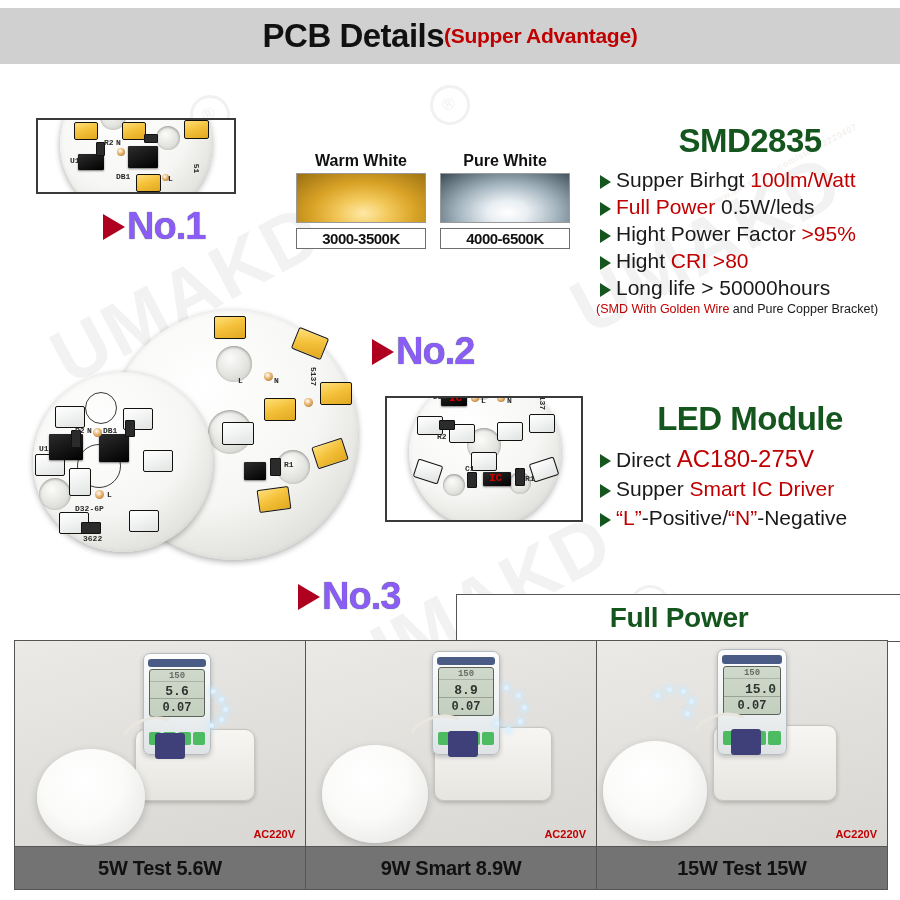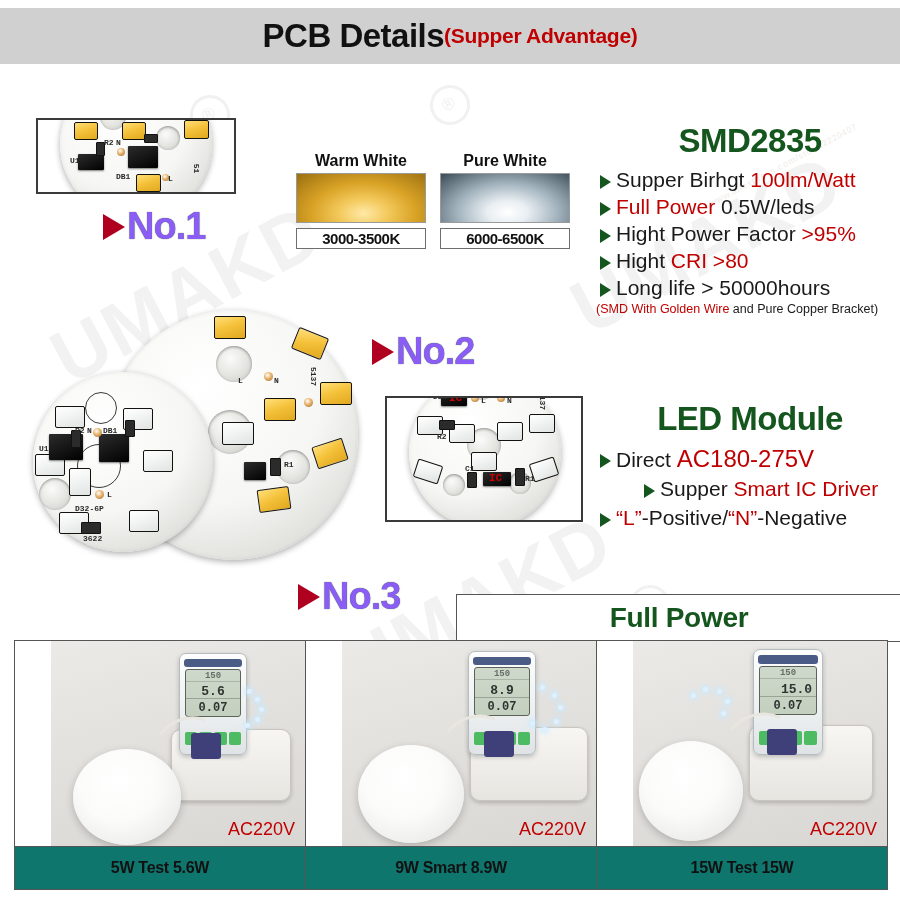"6000-6500K" div.ct-k { text: 6000-6500K -> 4000-6500K }
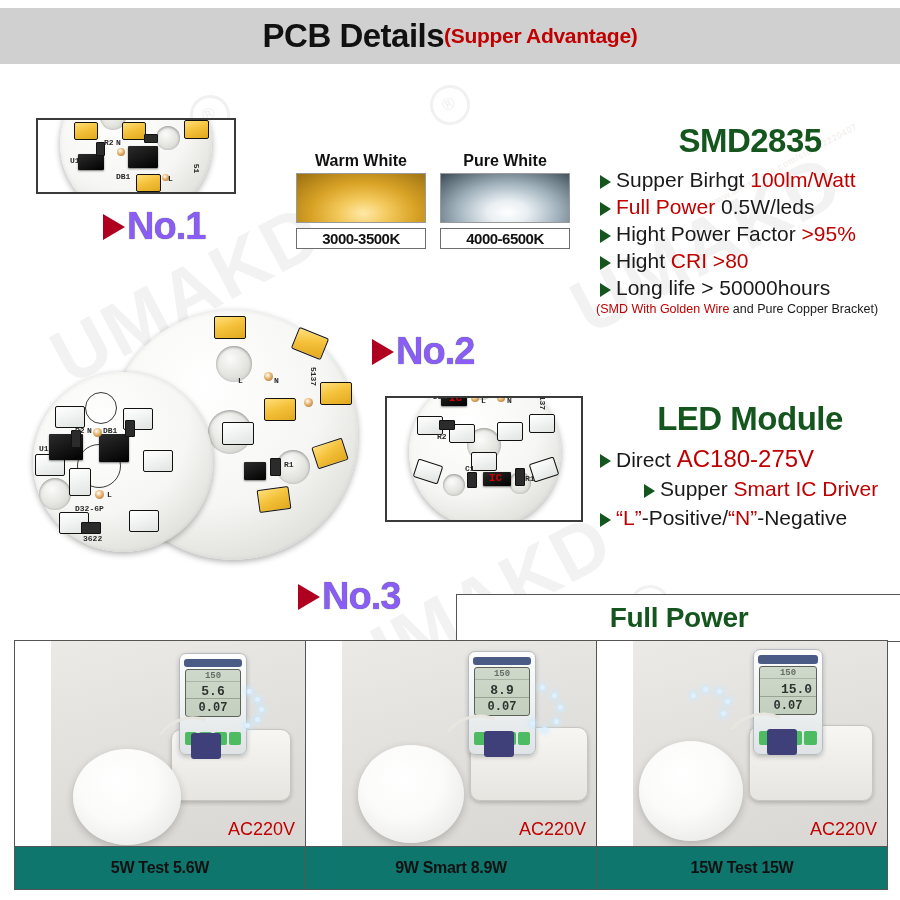"Supper Smart IC Driver" div.spec-row { margin-left: 44px -> none }
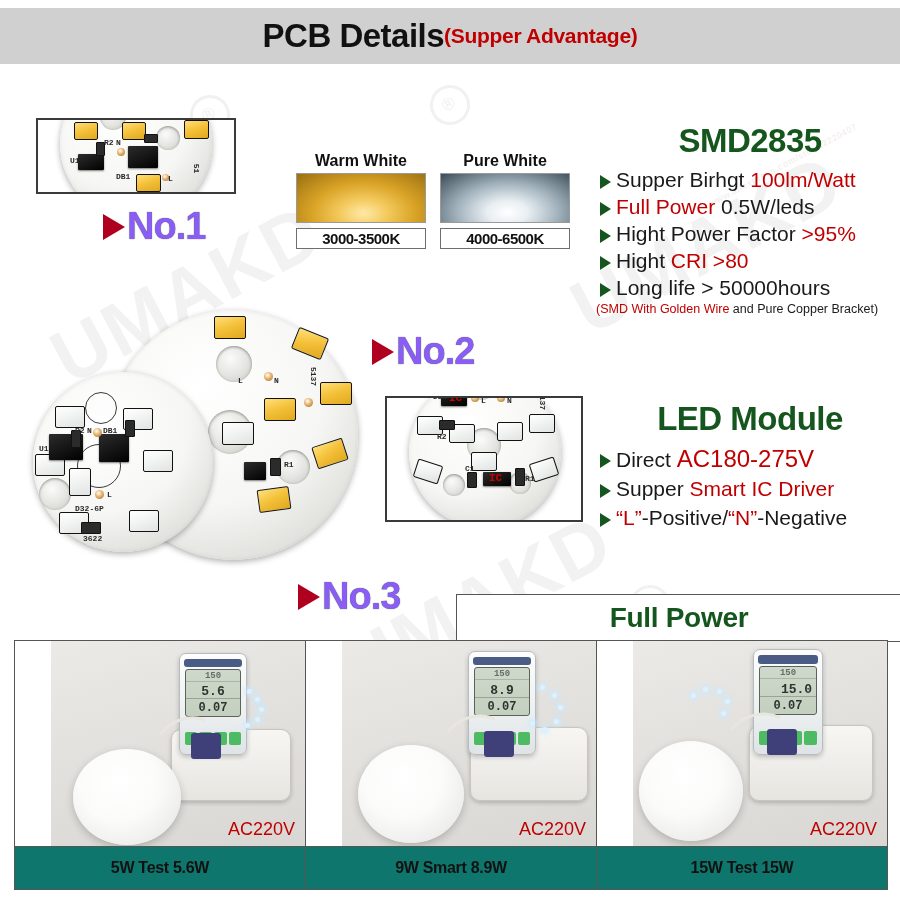"150" .pimg { margin-left: 36px -> none }
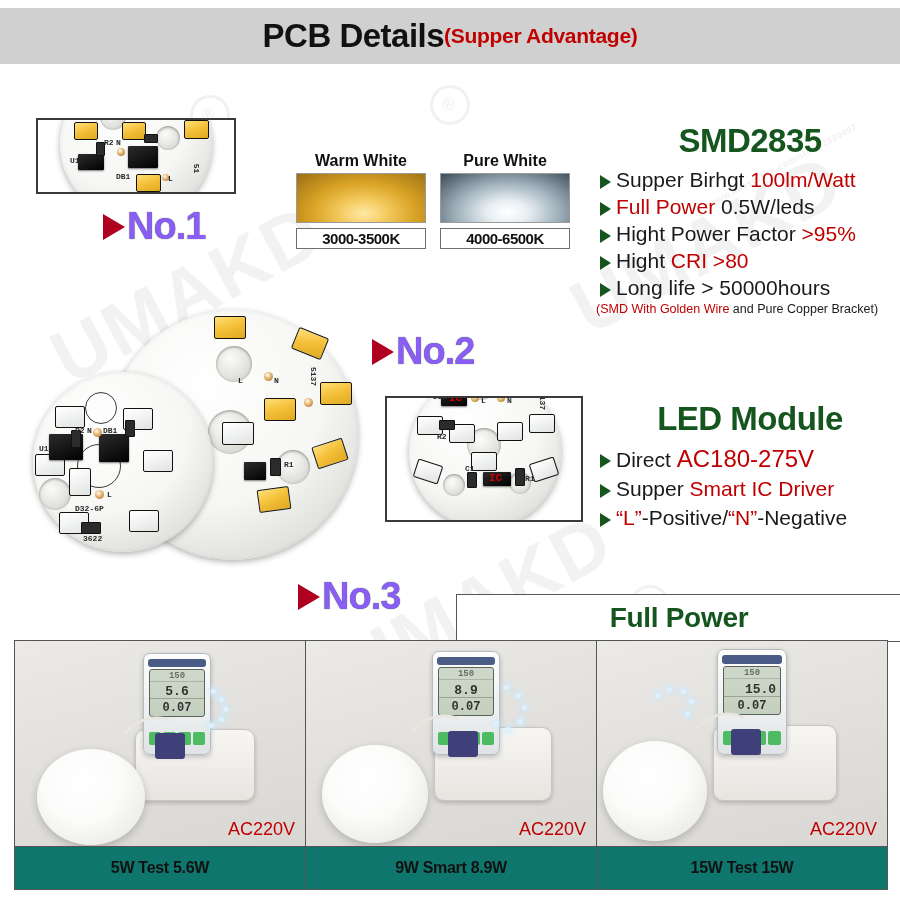"AC220V" .ac { font-size: 18px -> 11px; font-weight: normal -> bold }
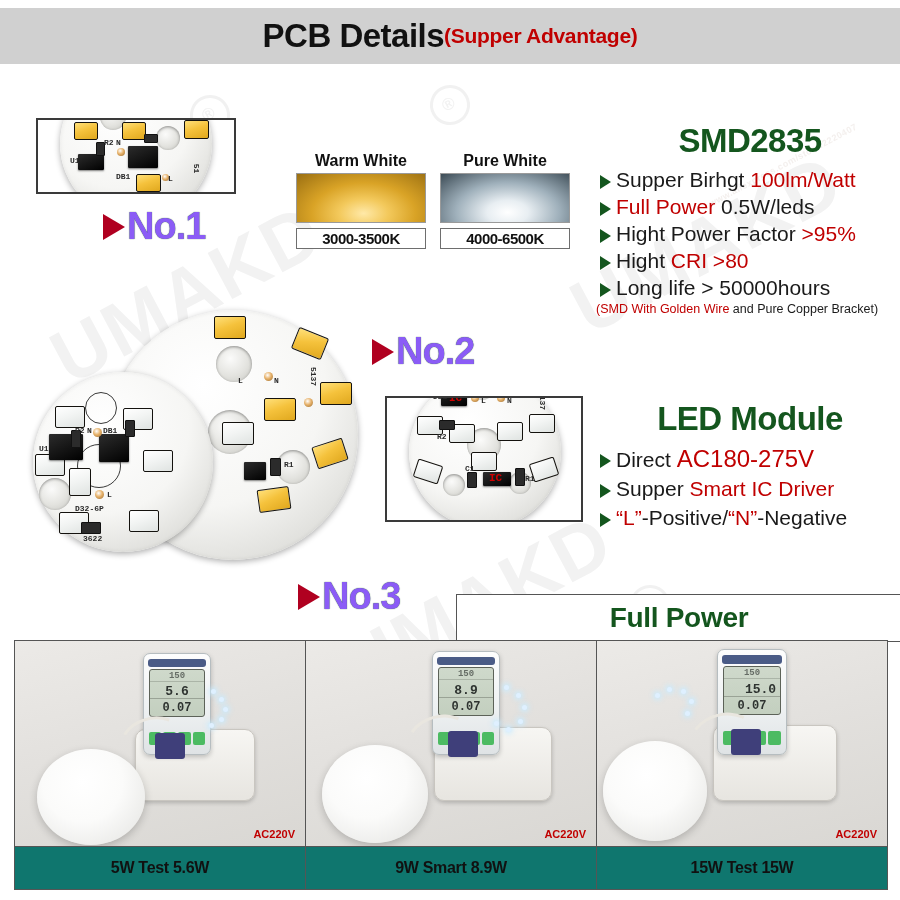"5W Test 5.6W" .pcap { background: #0f766e -> #737373; font-size: 16px -> 20px }
